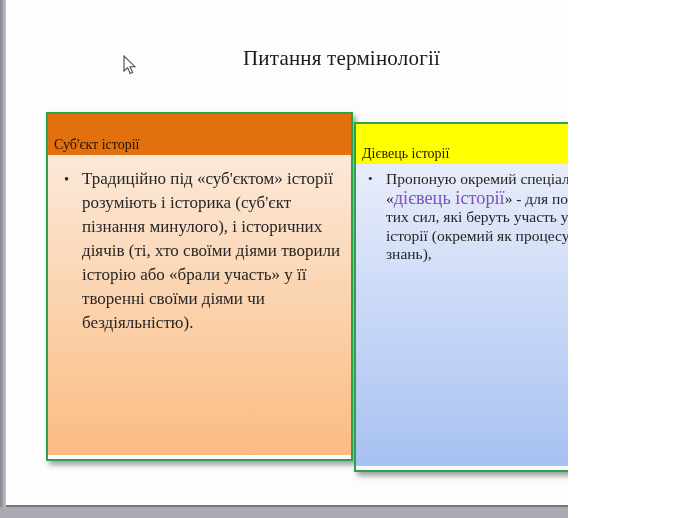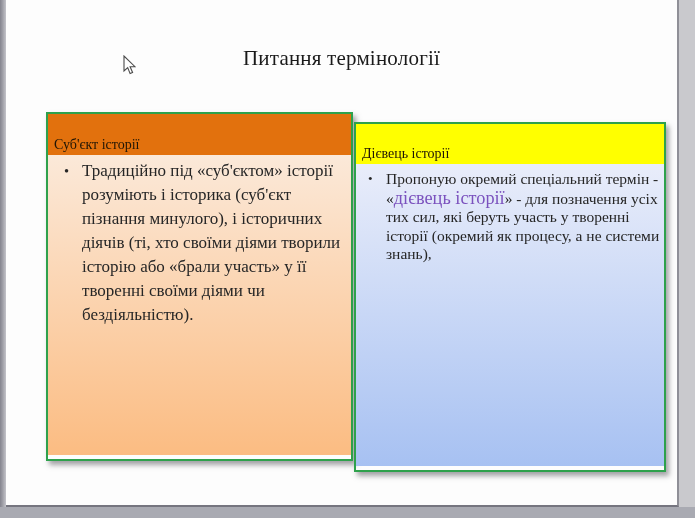"Питання термінології" .stage { width: 695px -> 568px }
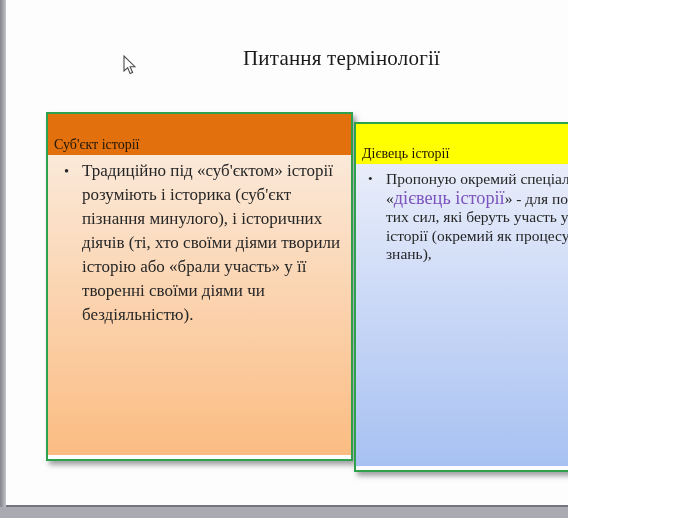"Традиційно під «суб'єктом» історії" .box-left .box-body { padding: 4px 6px 0 14px -> 12px 6px 0 14px }
